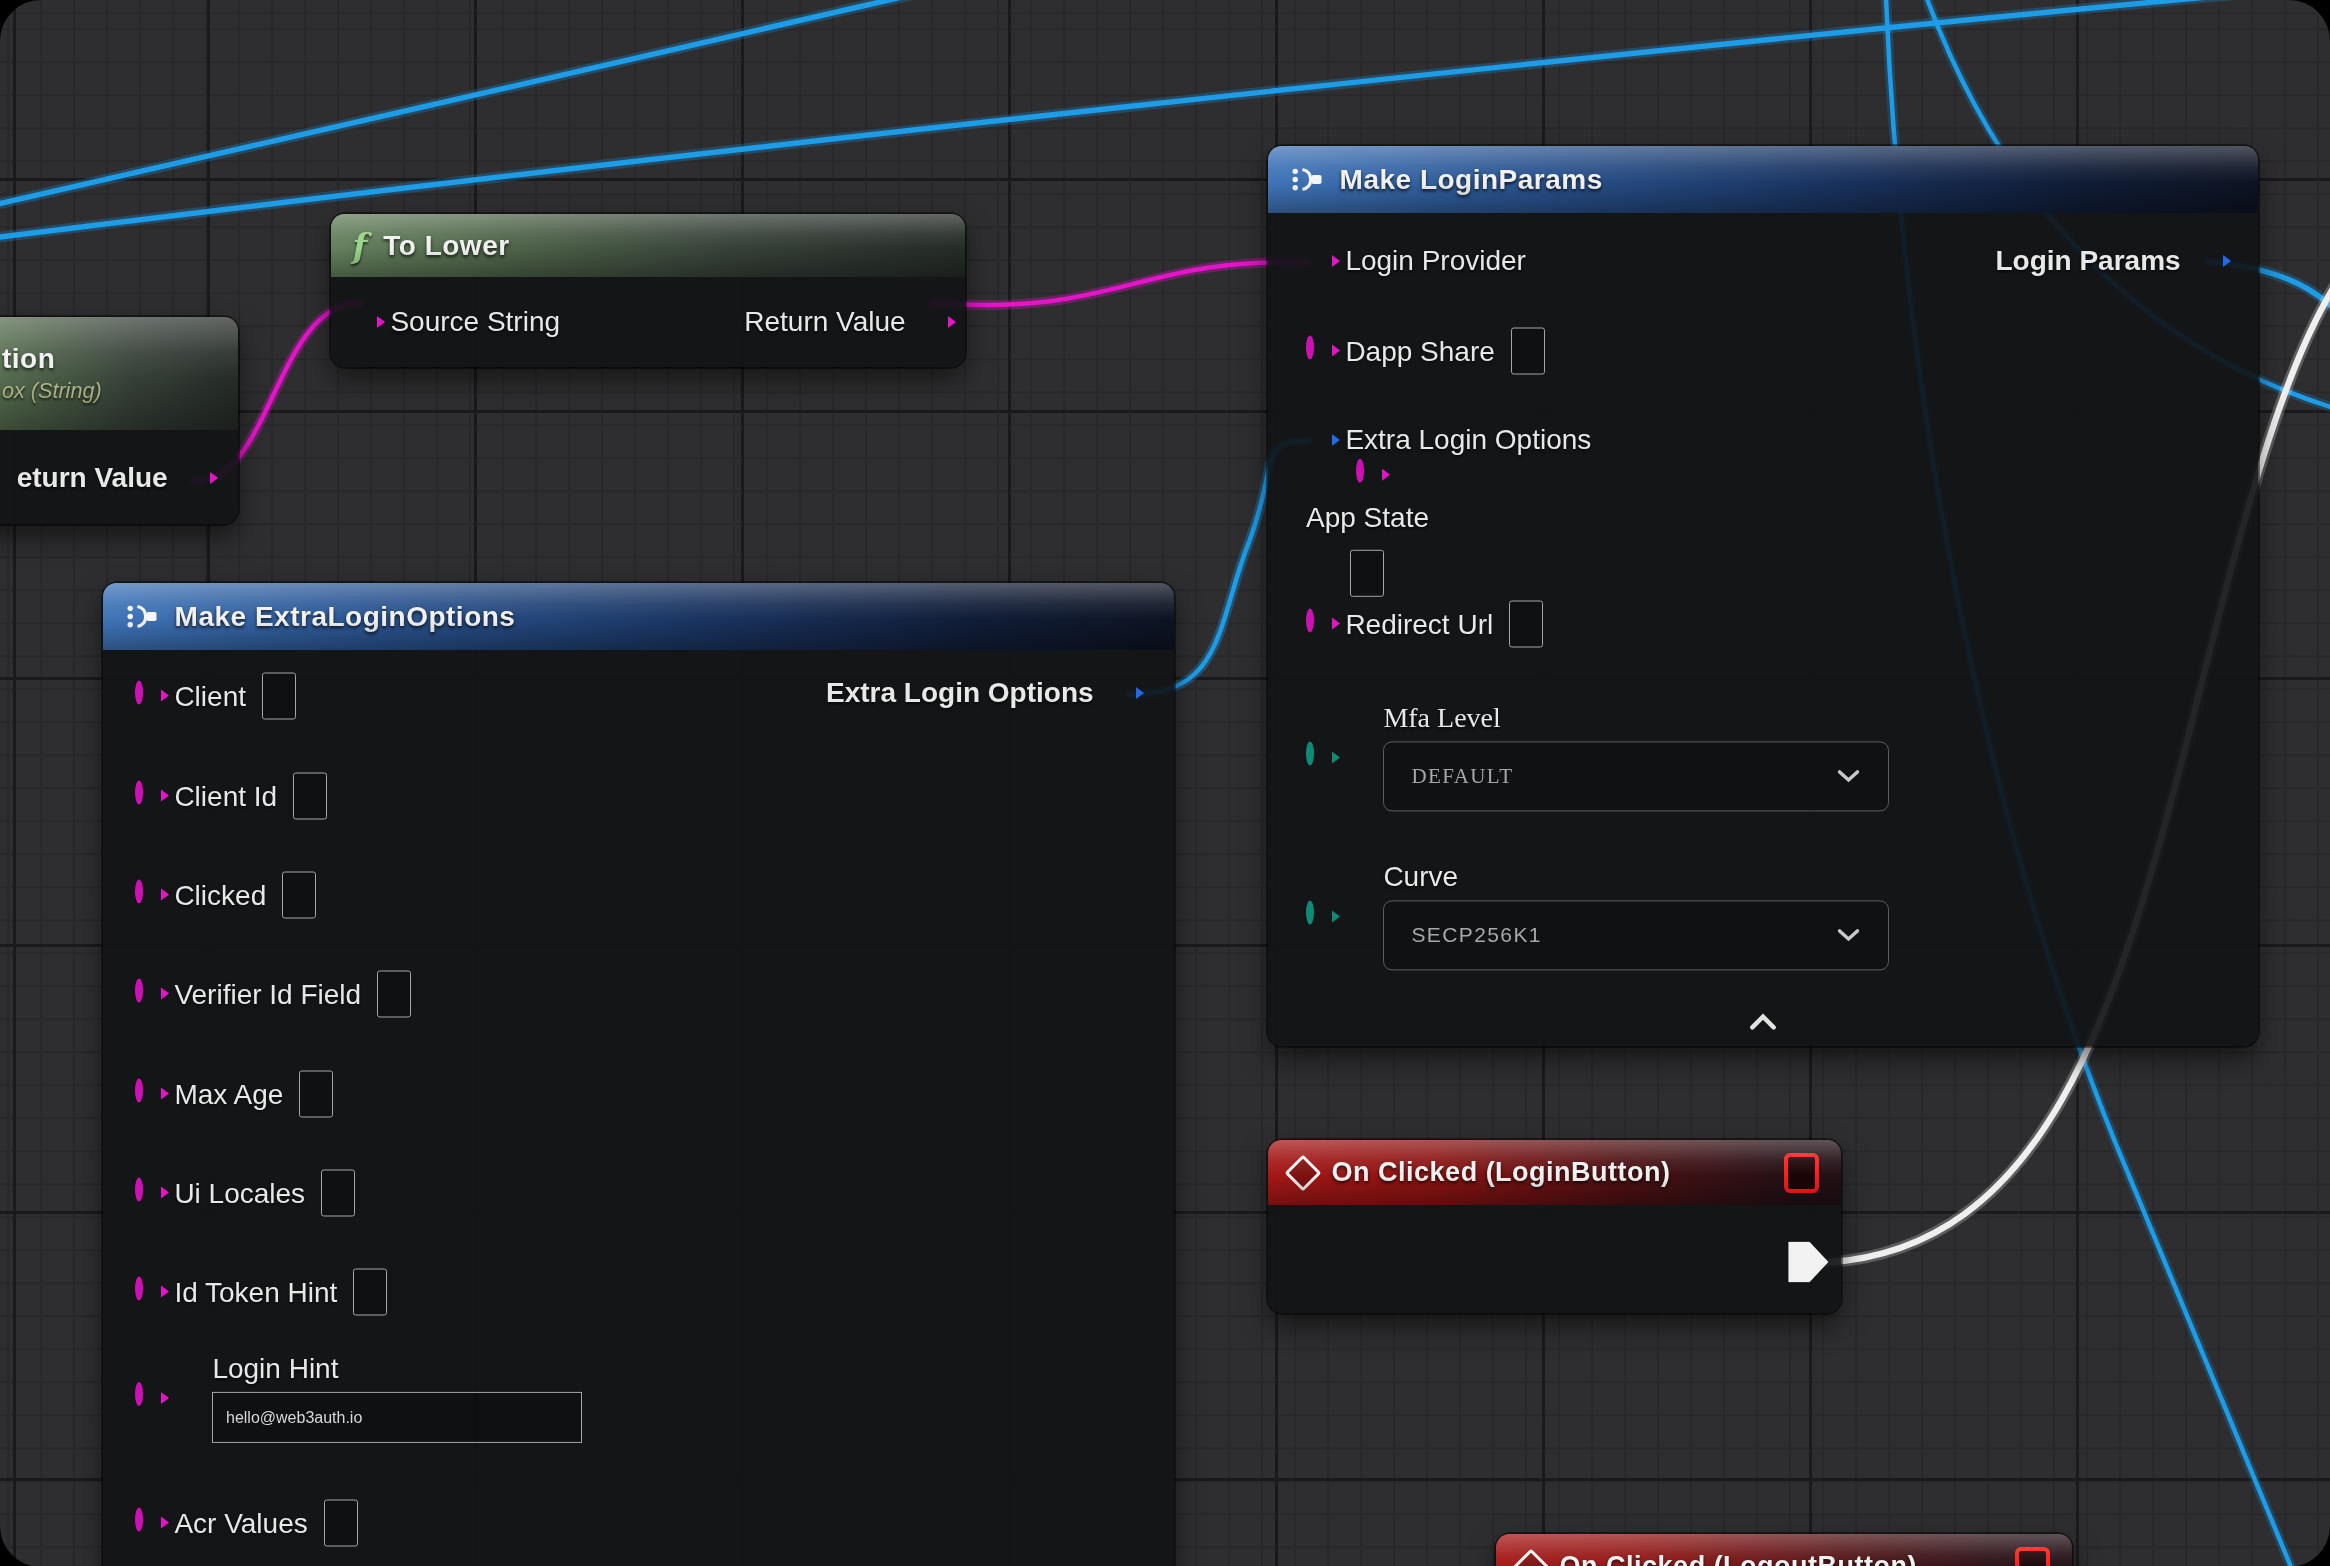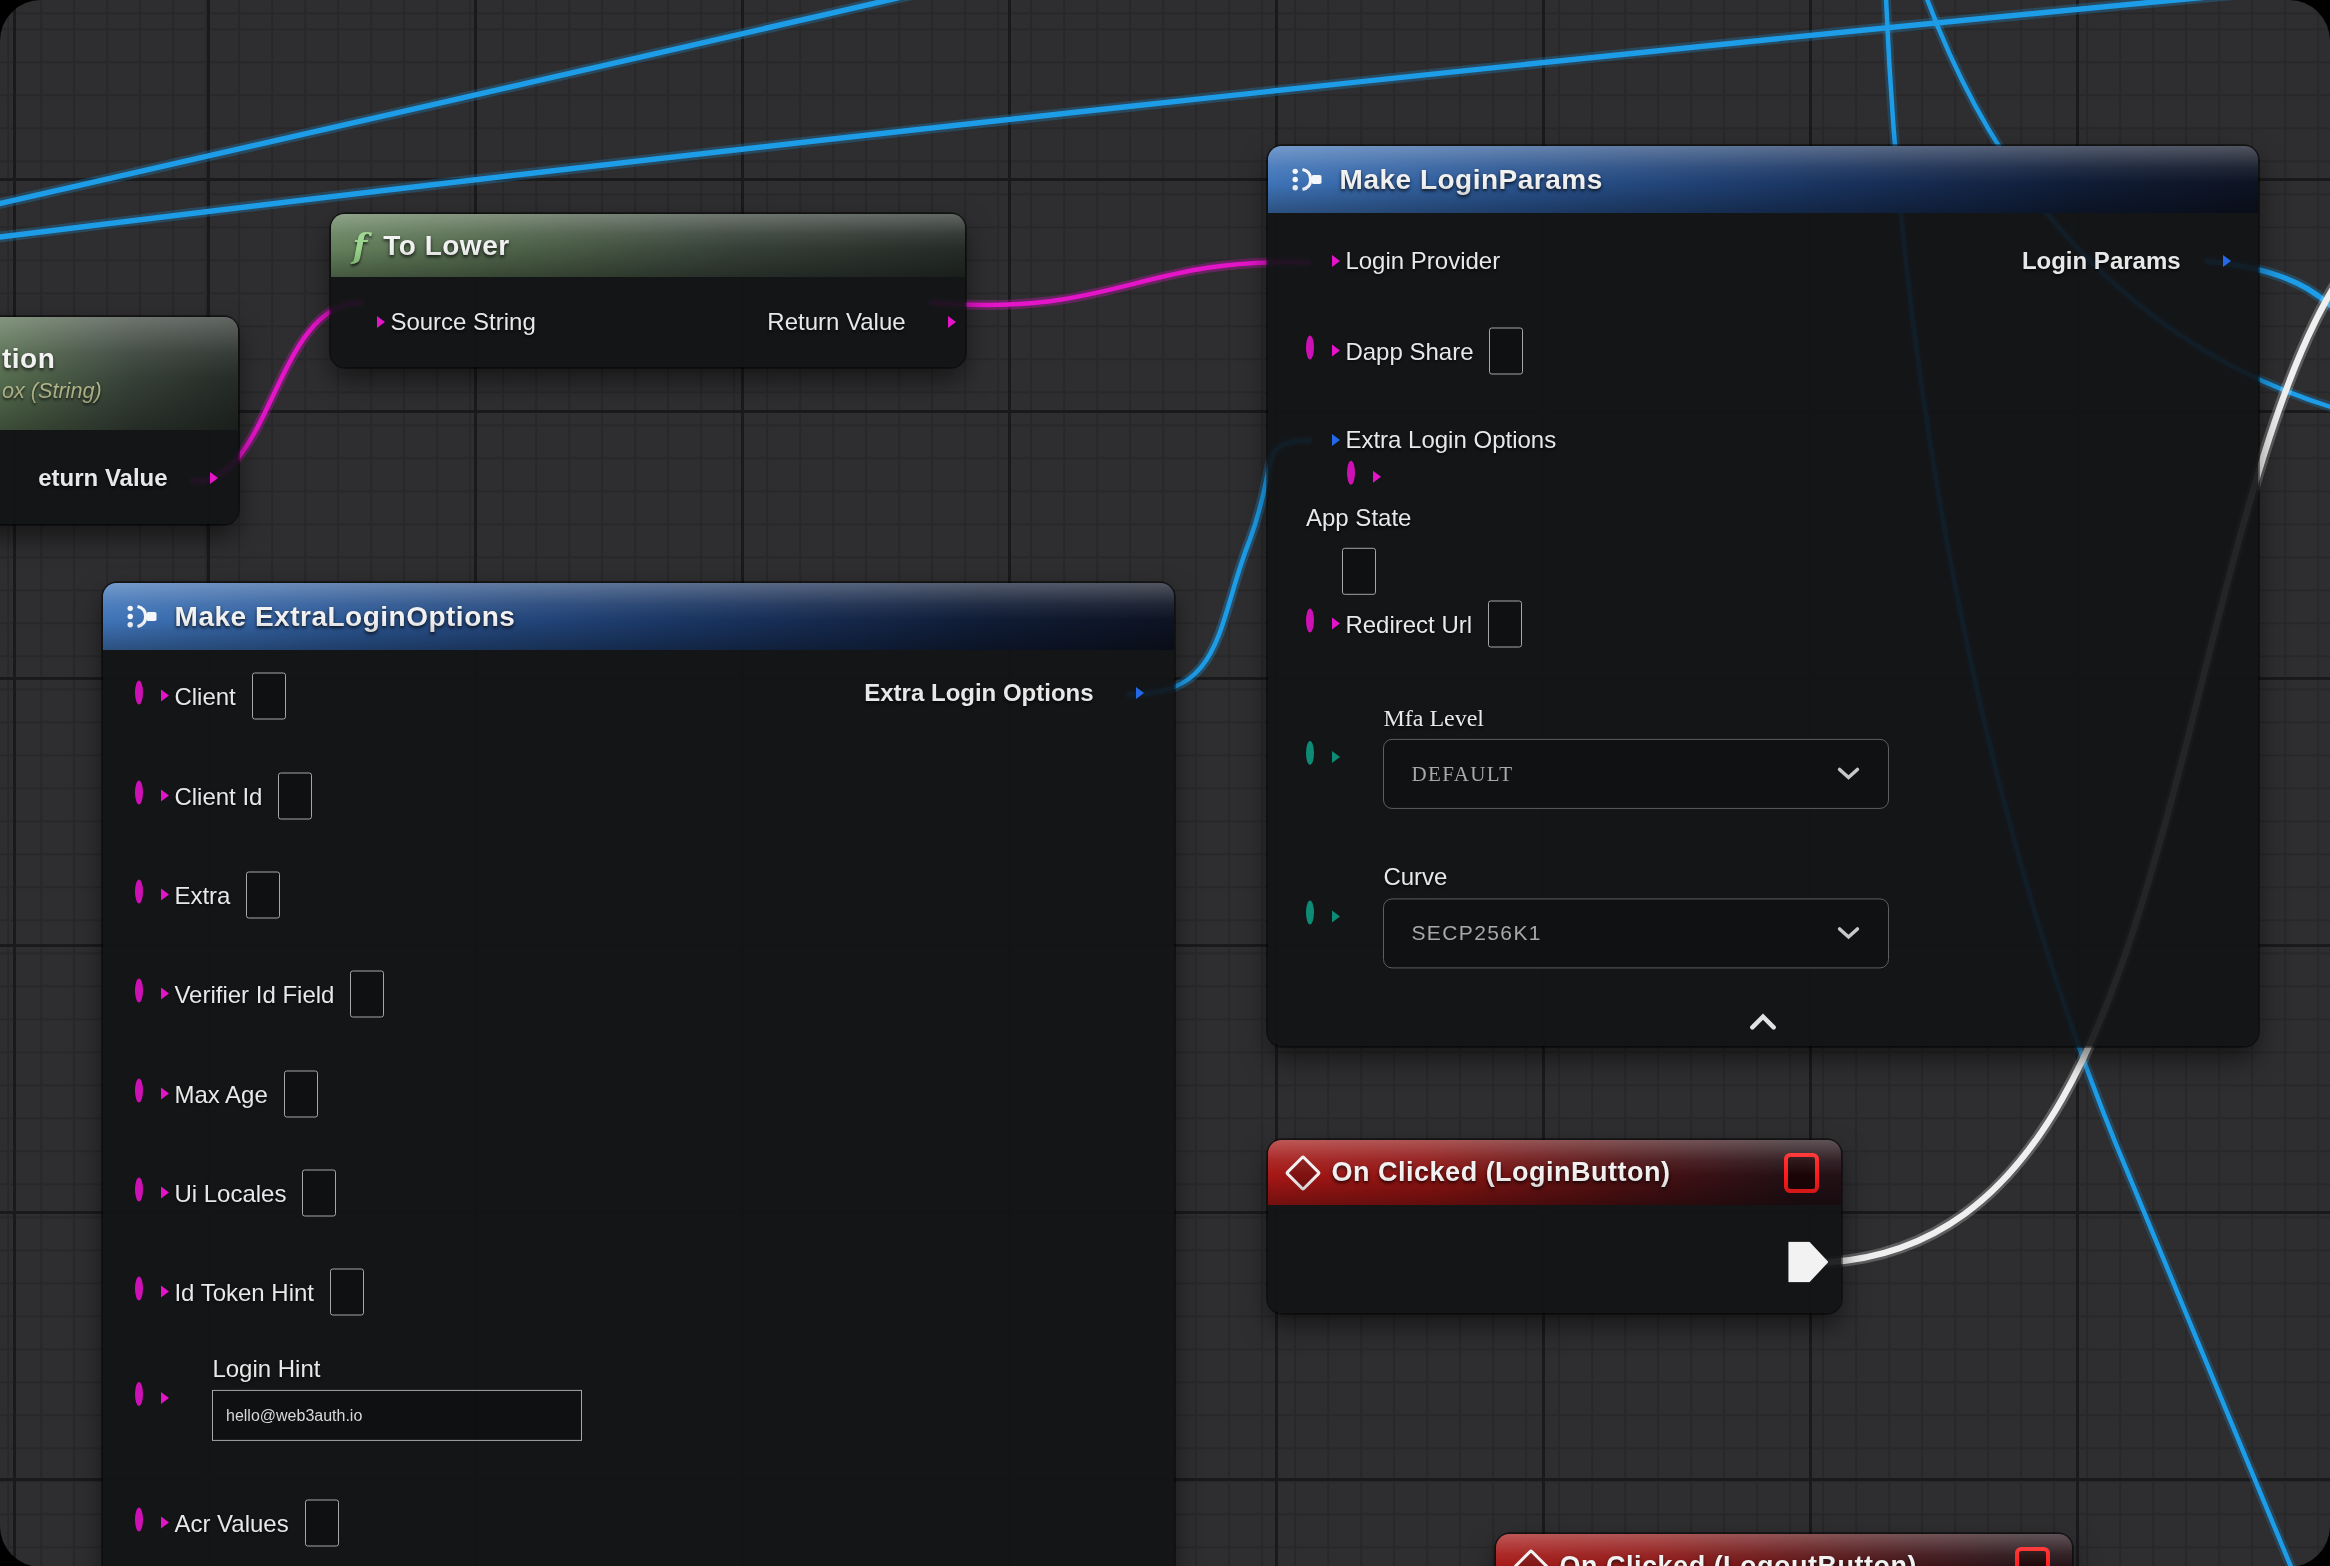"Login Provider" .label { font-size: 24px -> 28px }
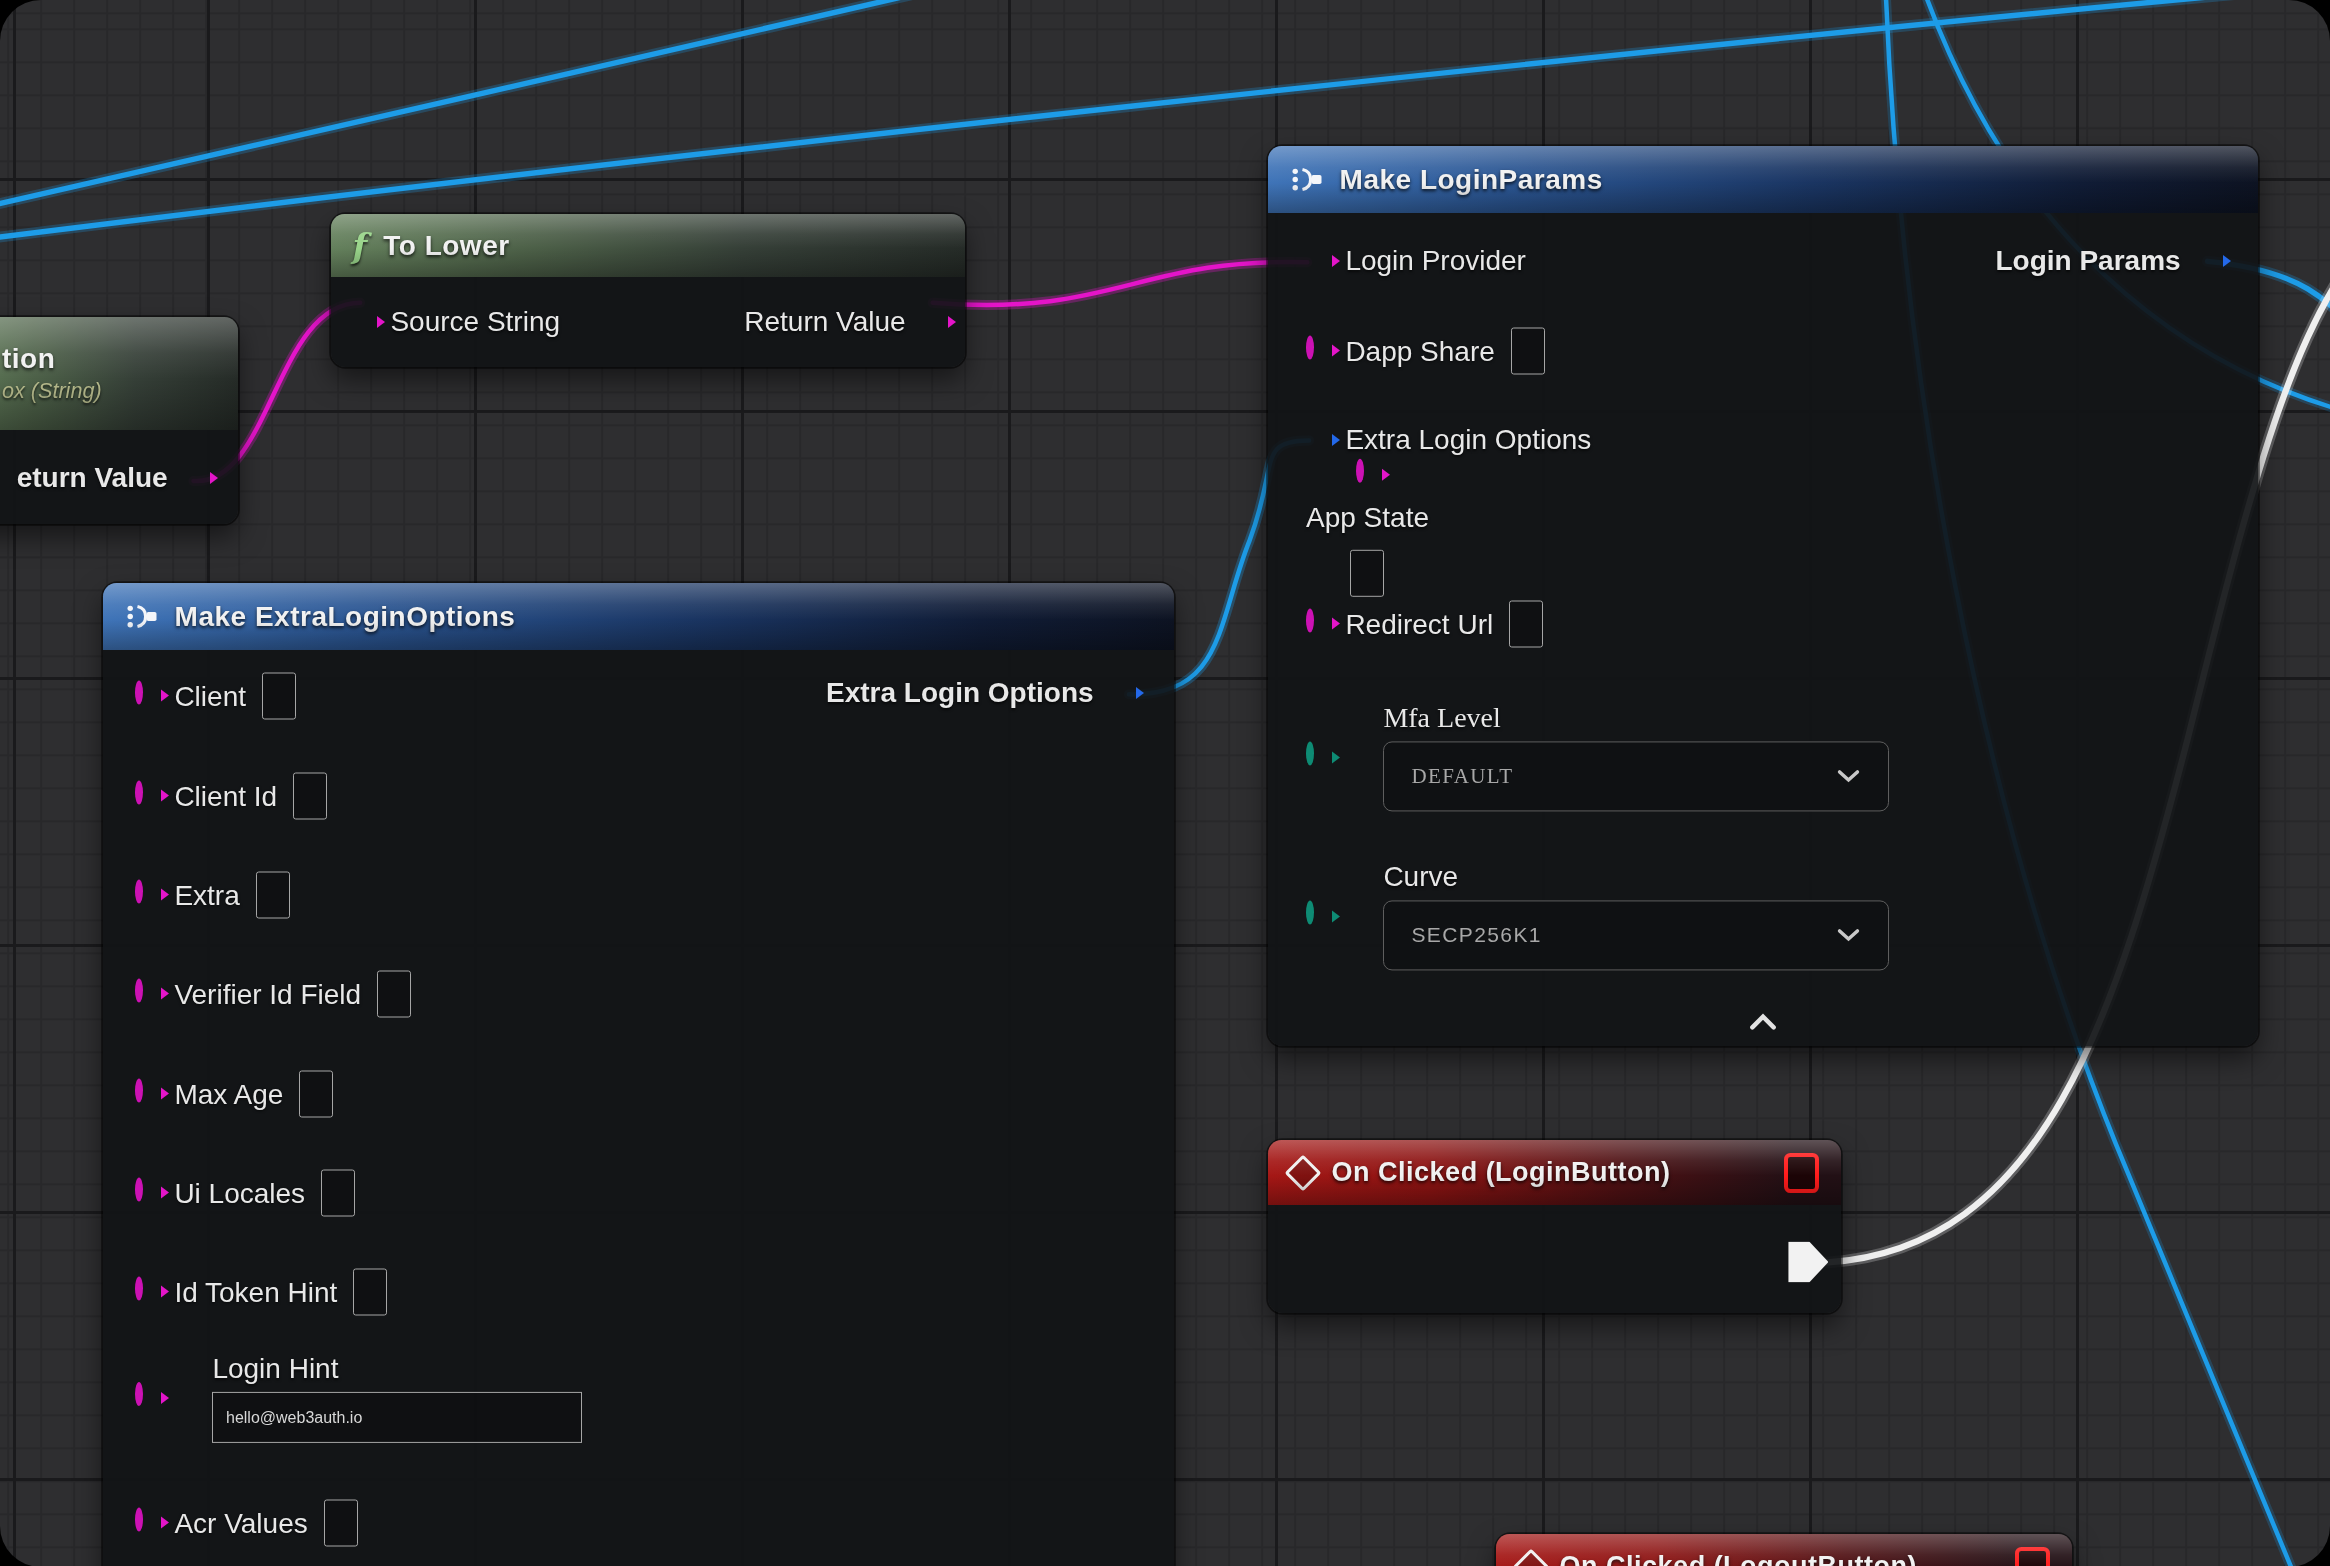"Extra" span.label { text: Extra -> Clicked }
